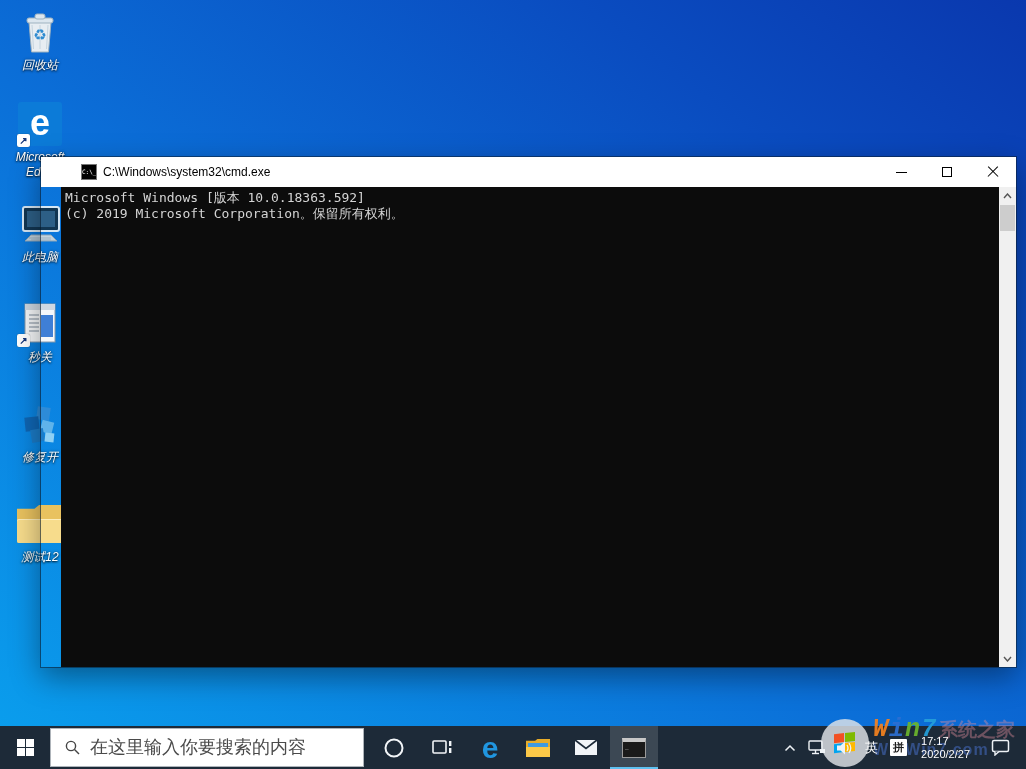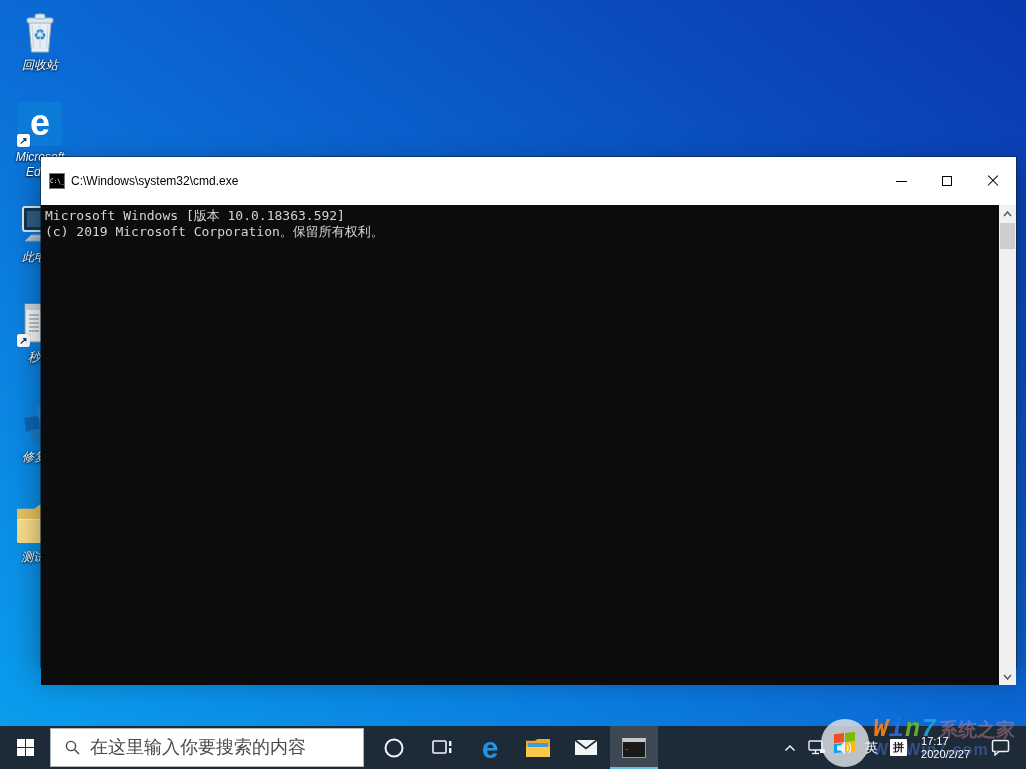"C:\Windows\system32\cmd.exe" .titlebar { height: 48px -> 30px; padding-left: none -> 32px }
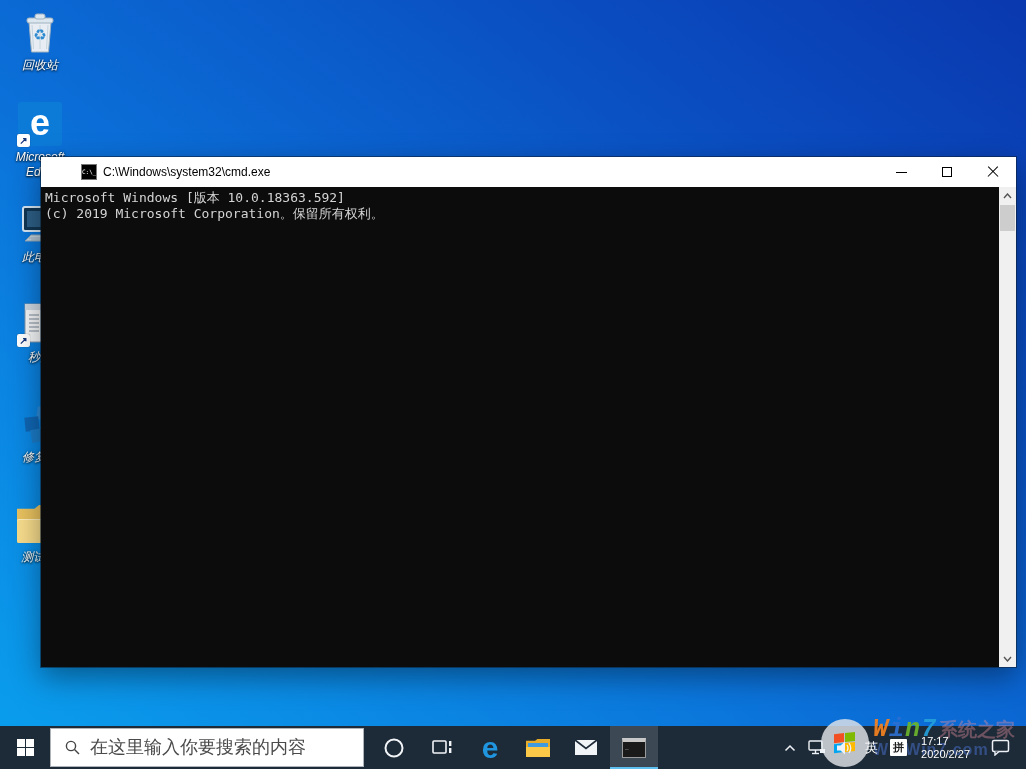"Microsoft Windows [版本 10.0.18363.592]" .console { margin-left: none -> 20px }
